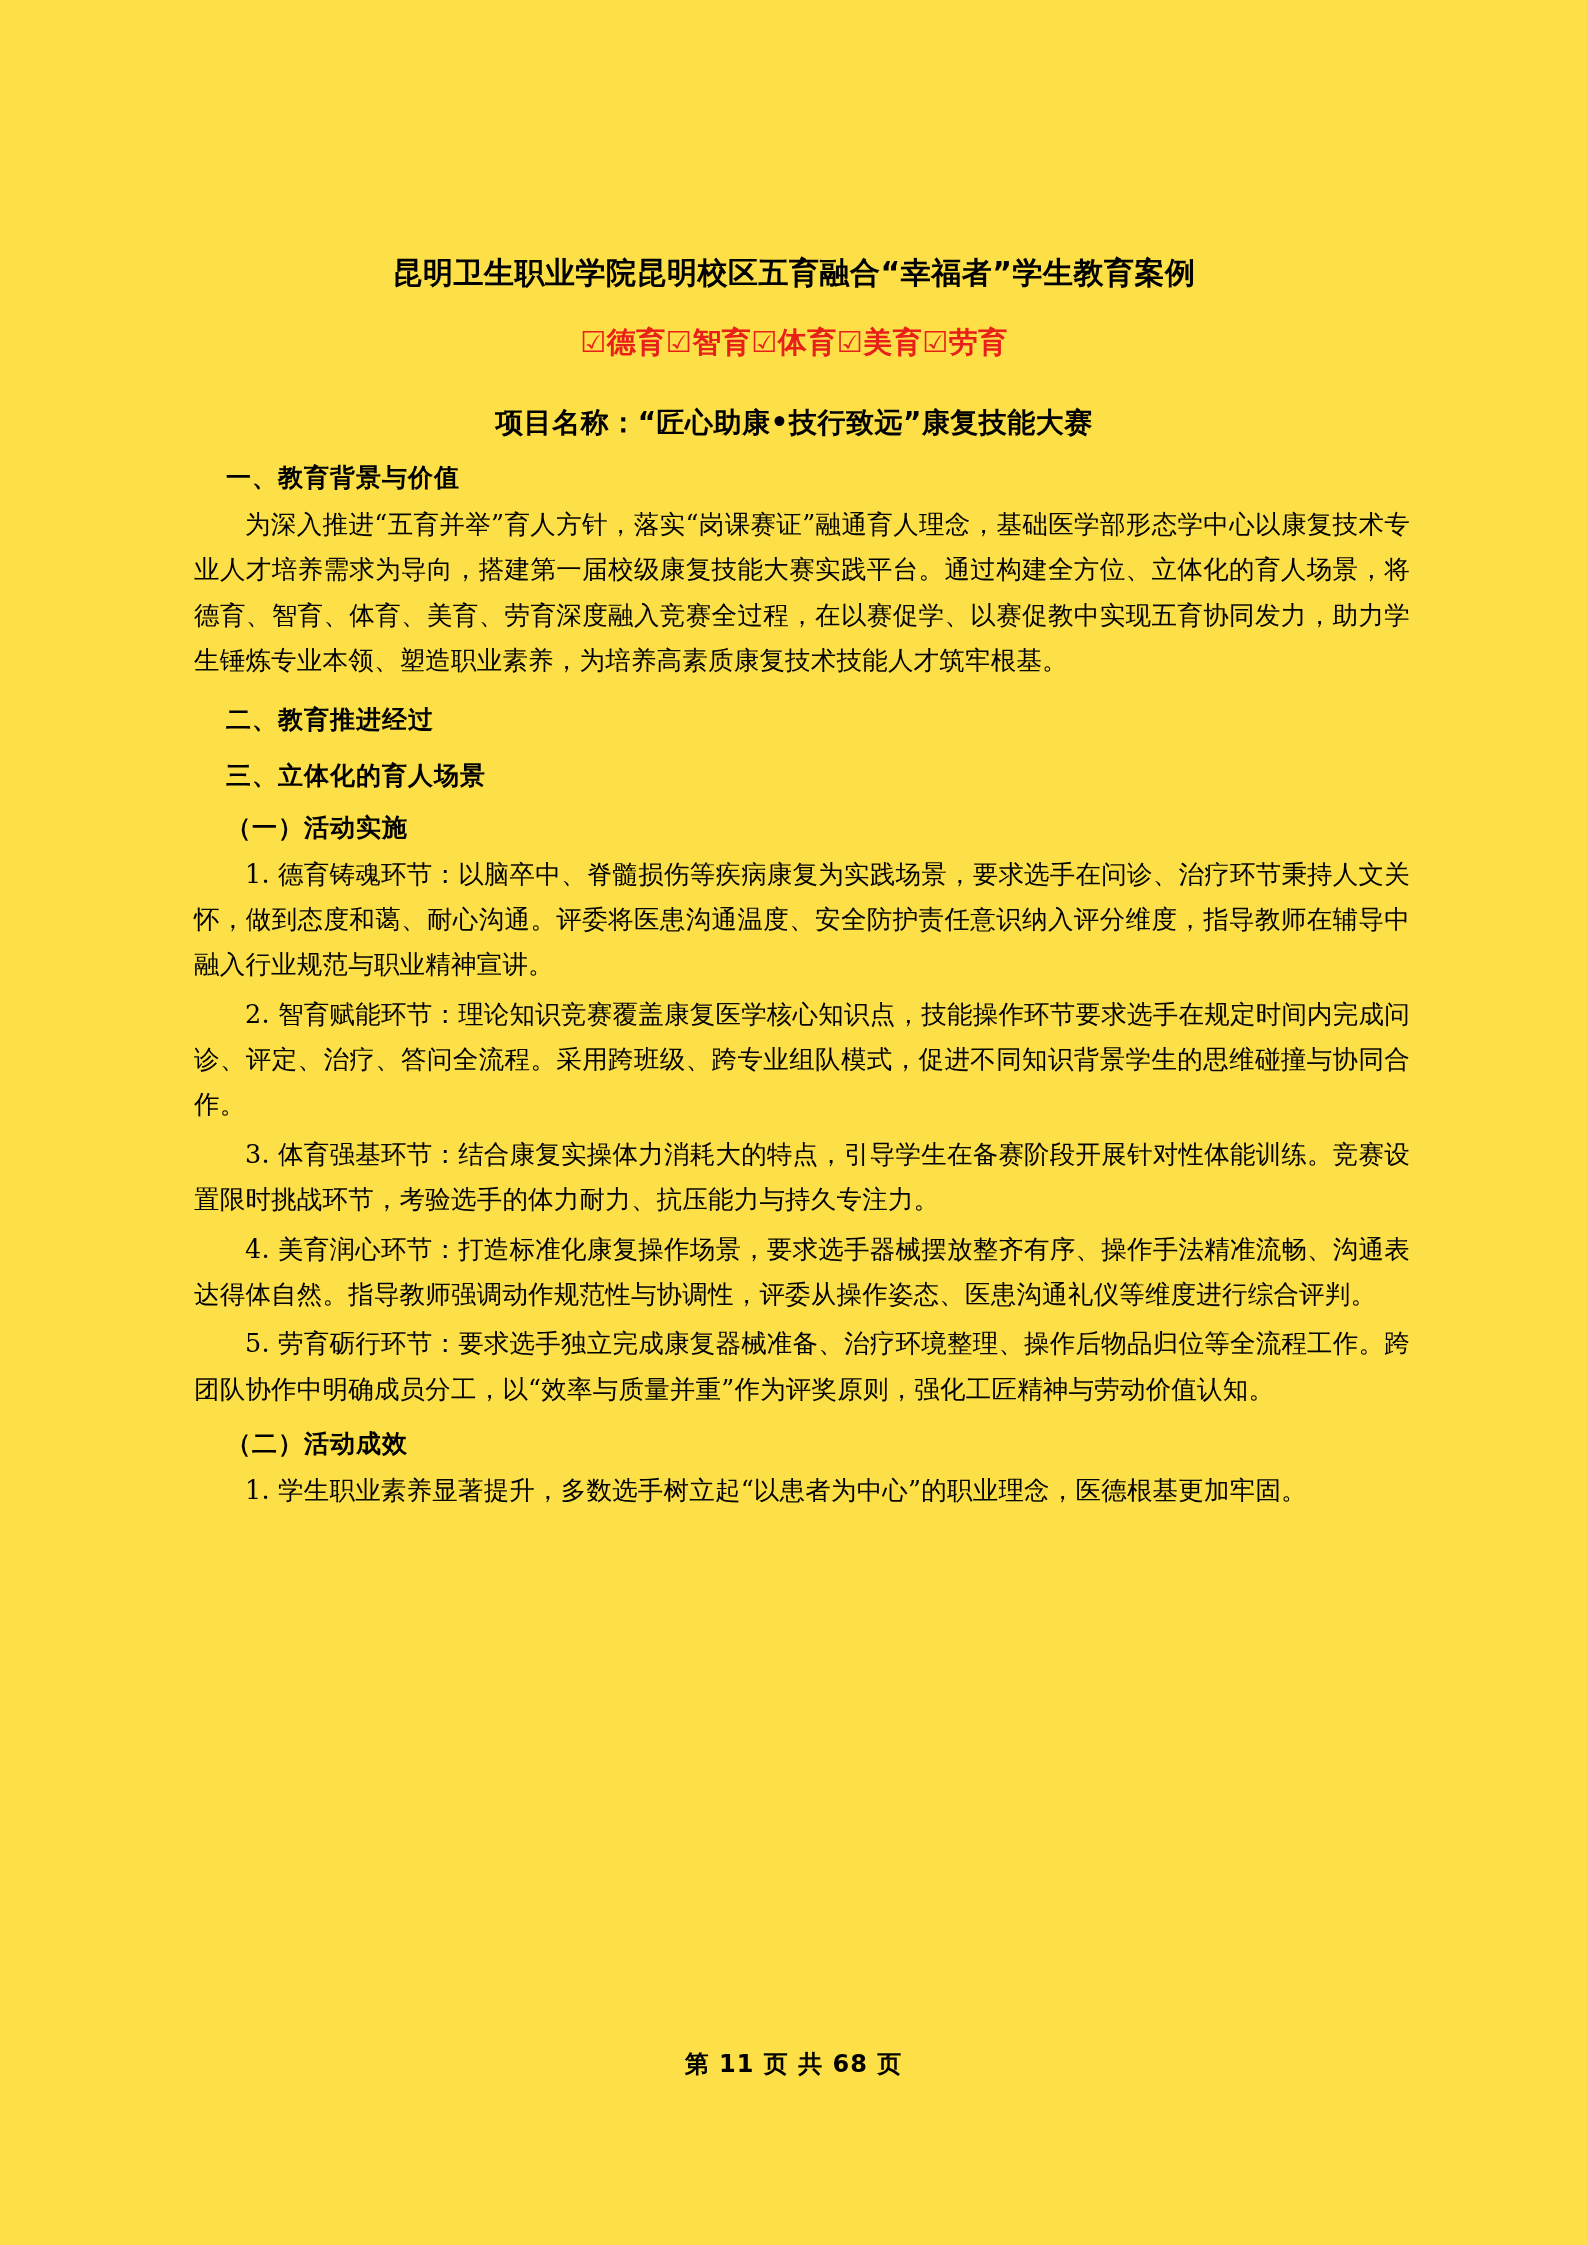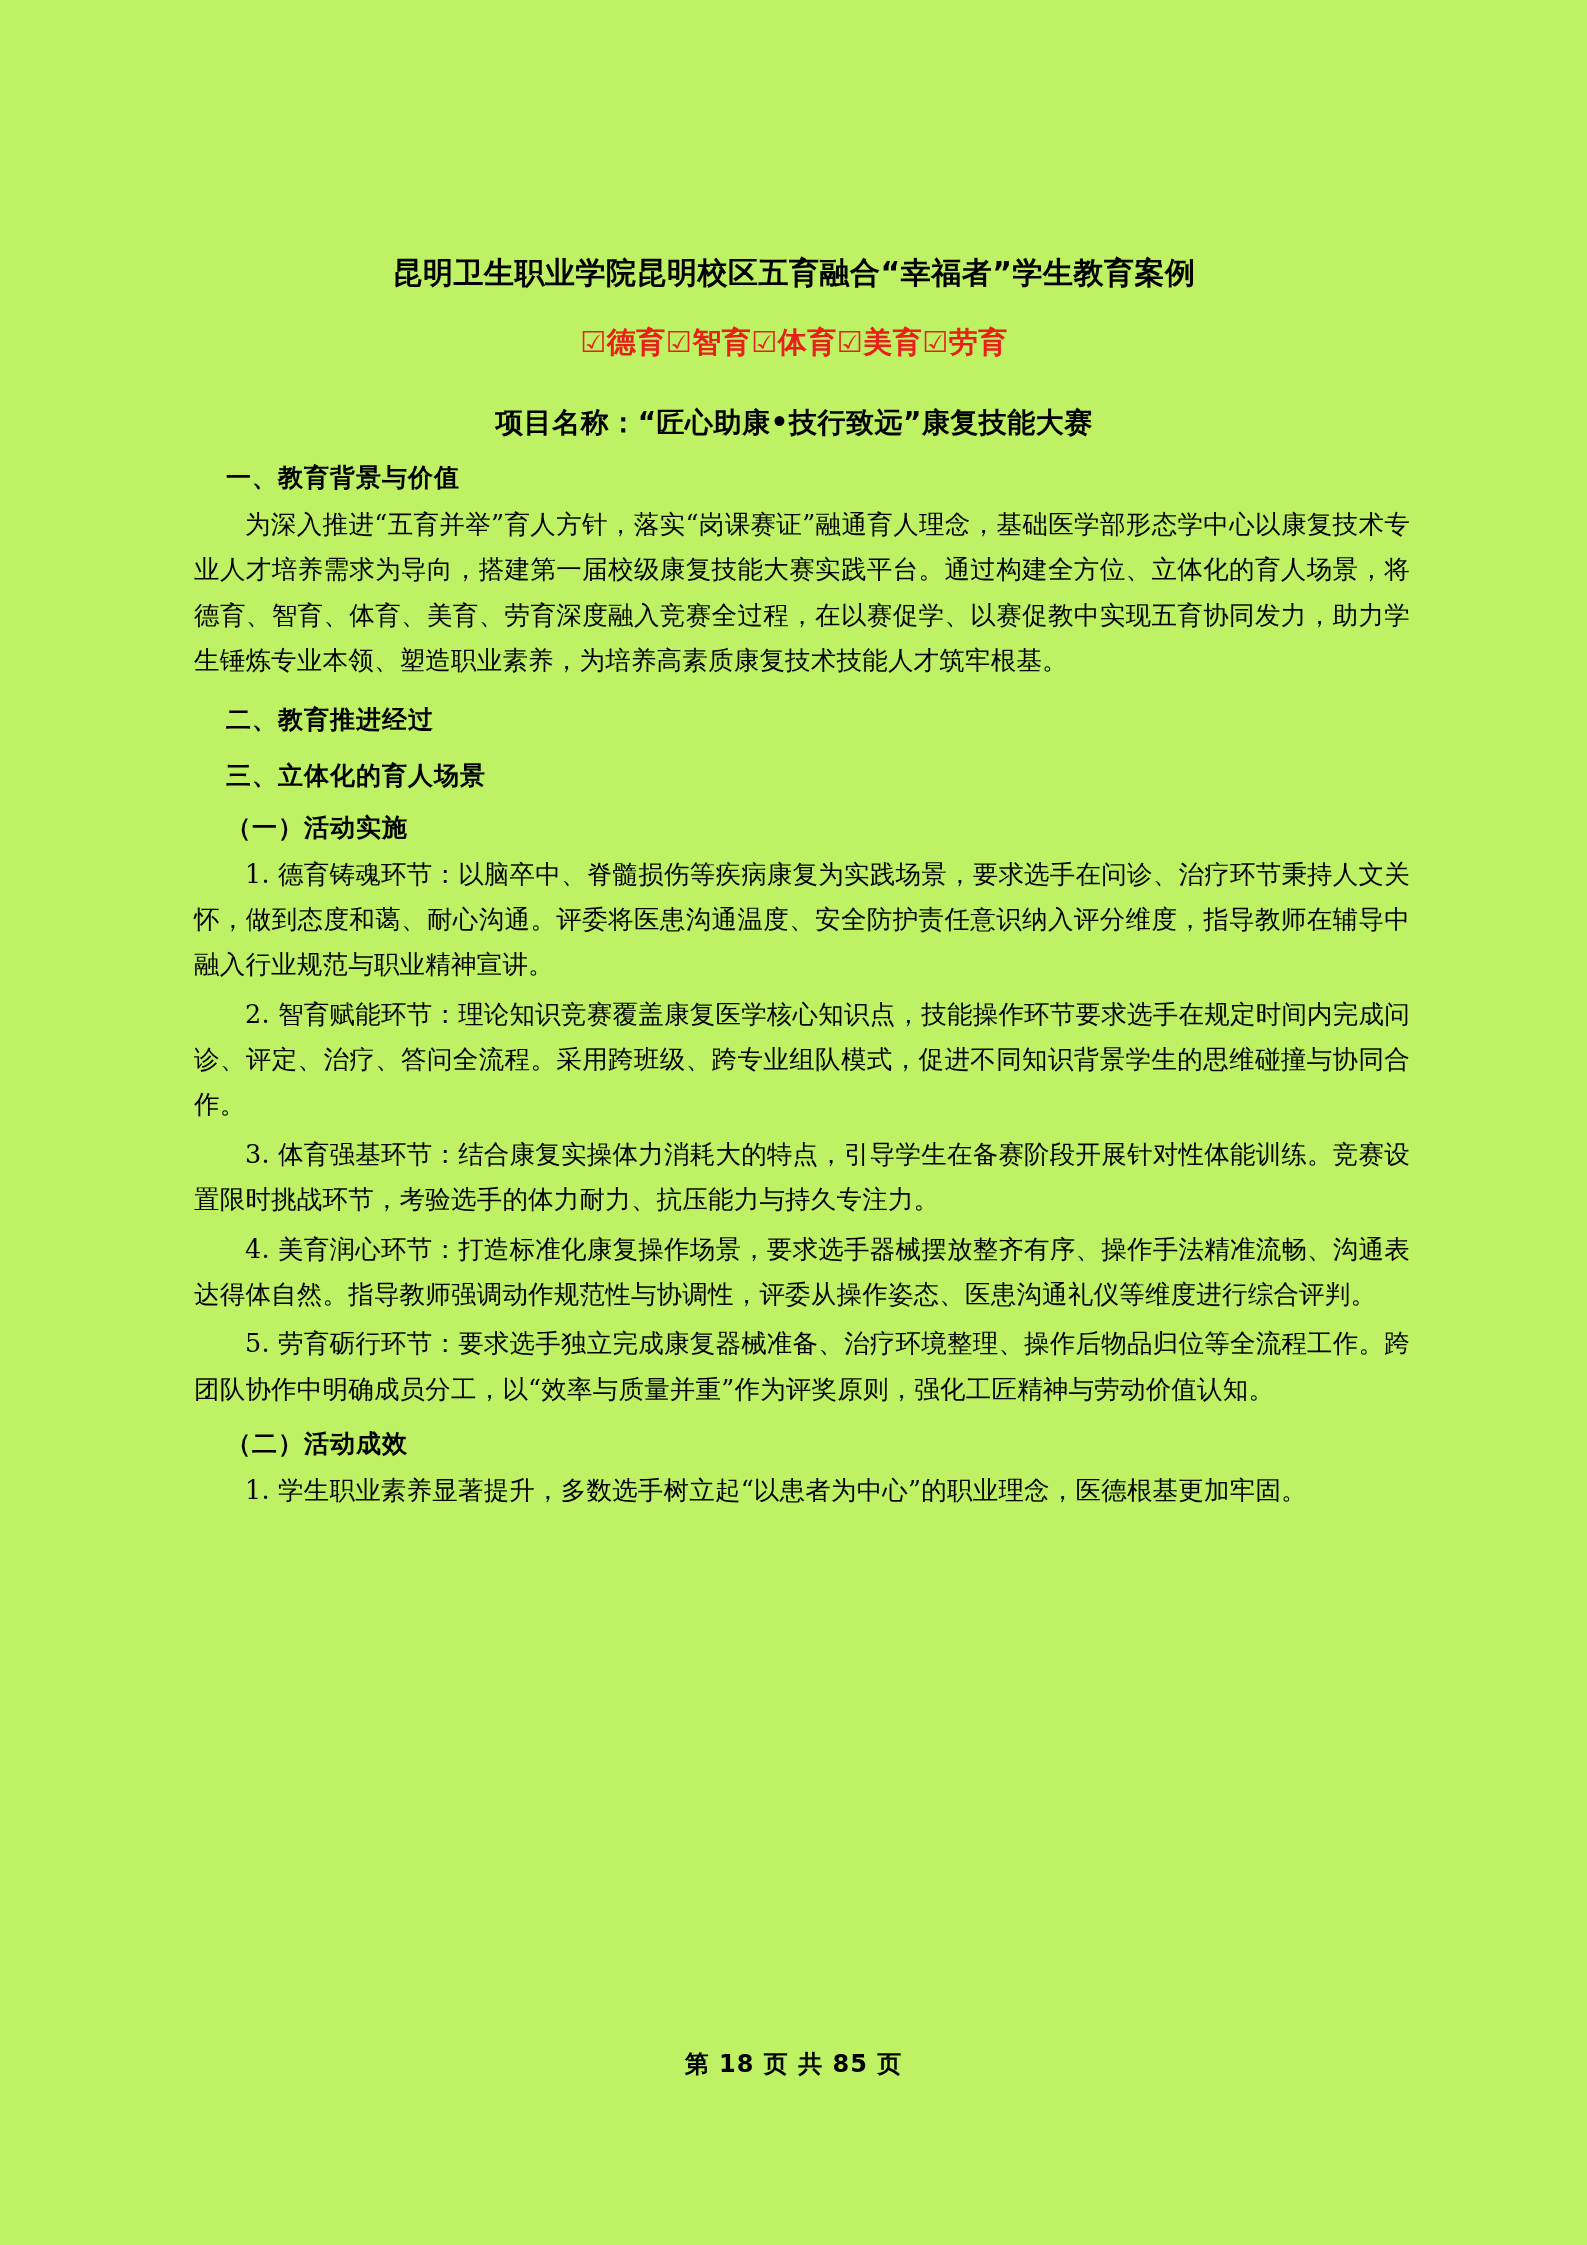"昆明卫生职业学院昆明校区五育融合“幸福者”学生教育案例" .page { background: #bef264 -> #fde047 }
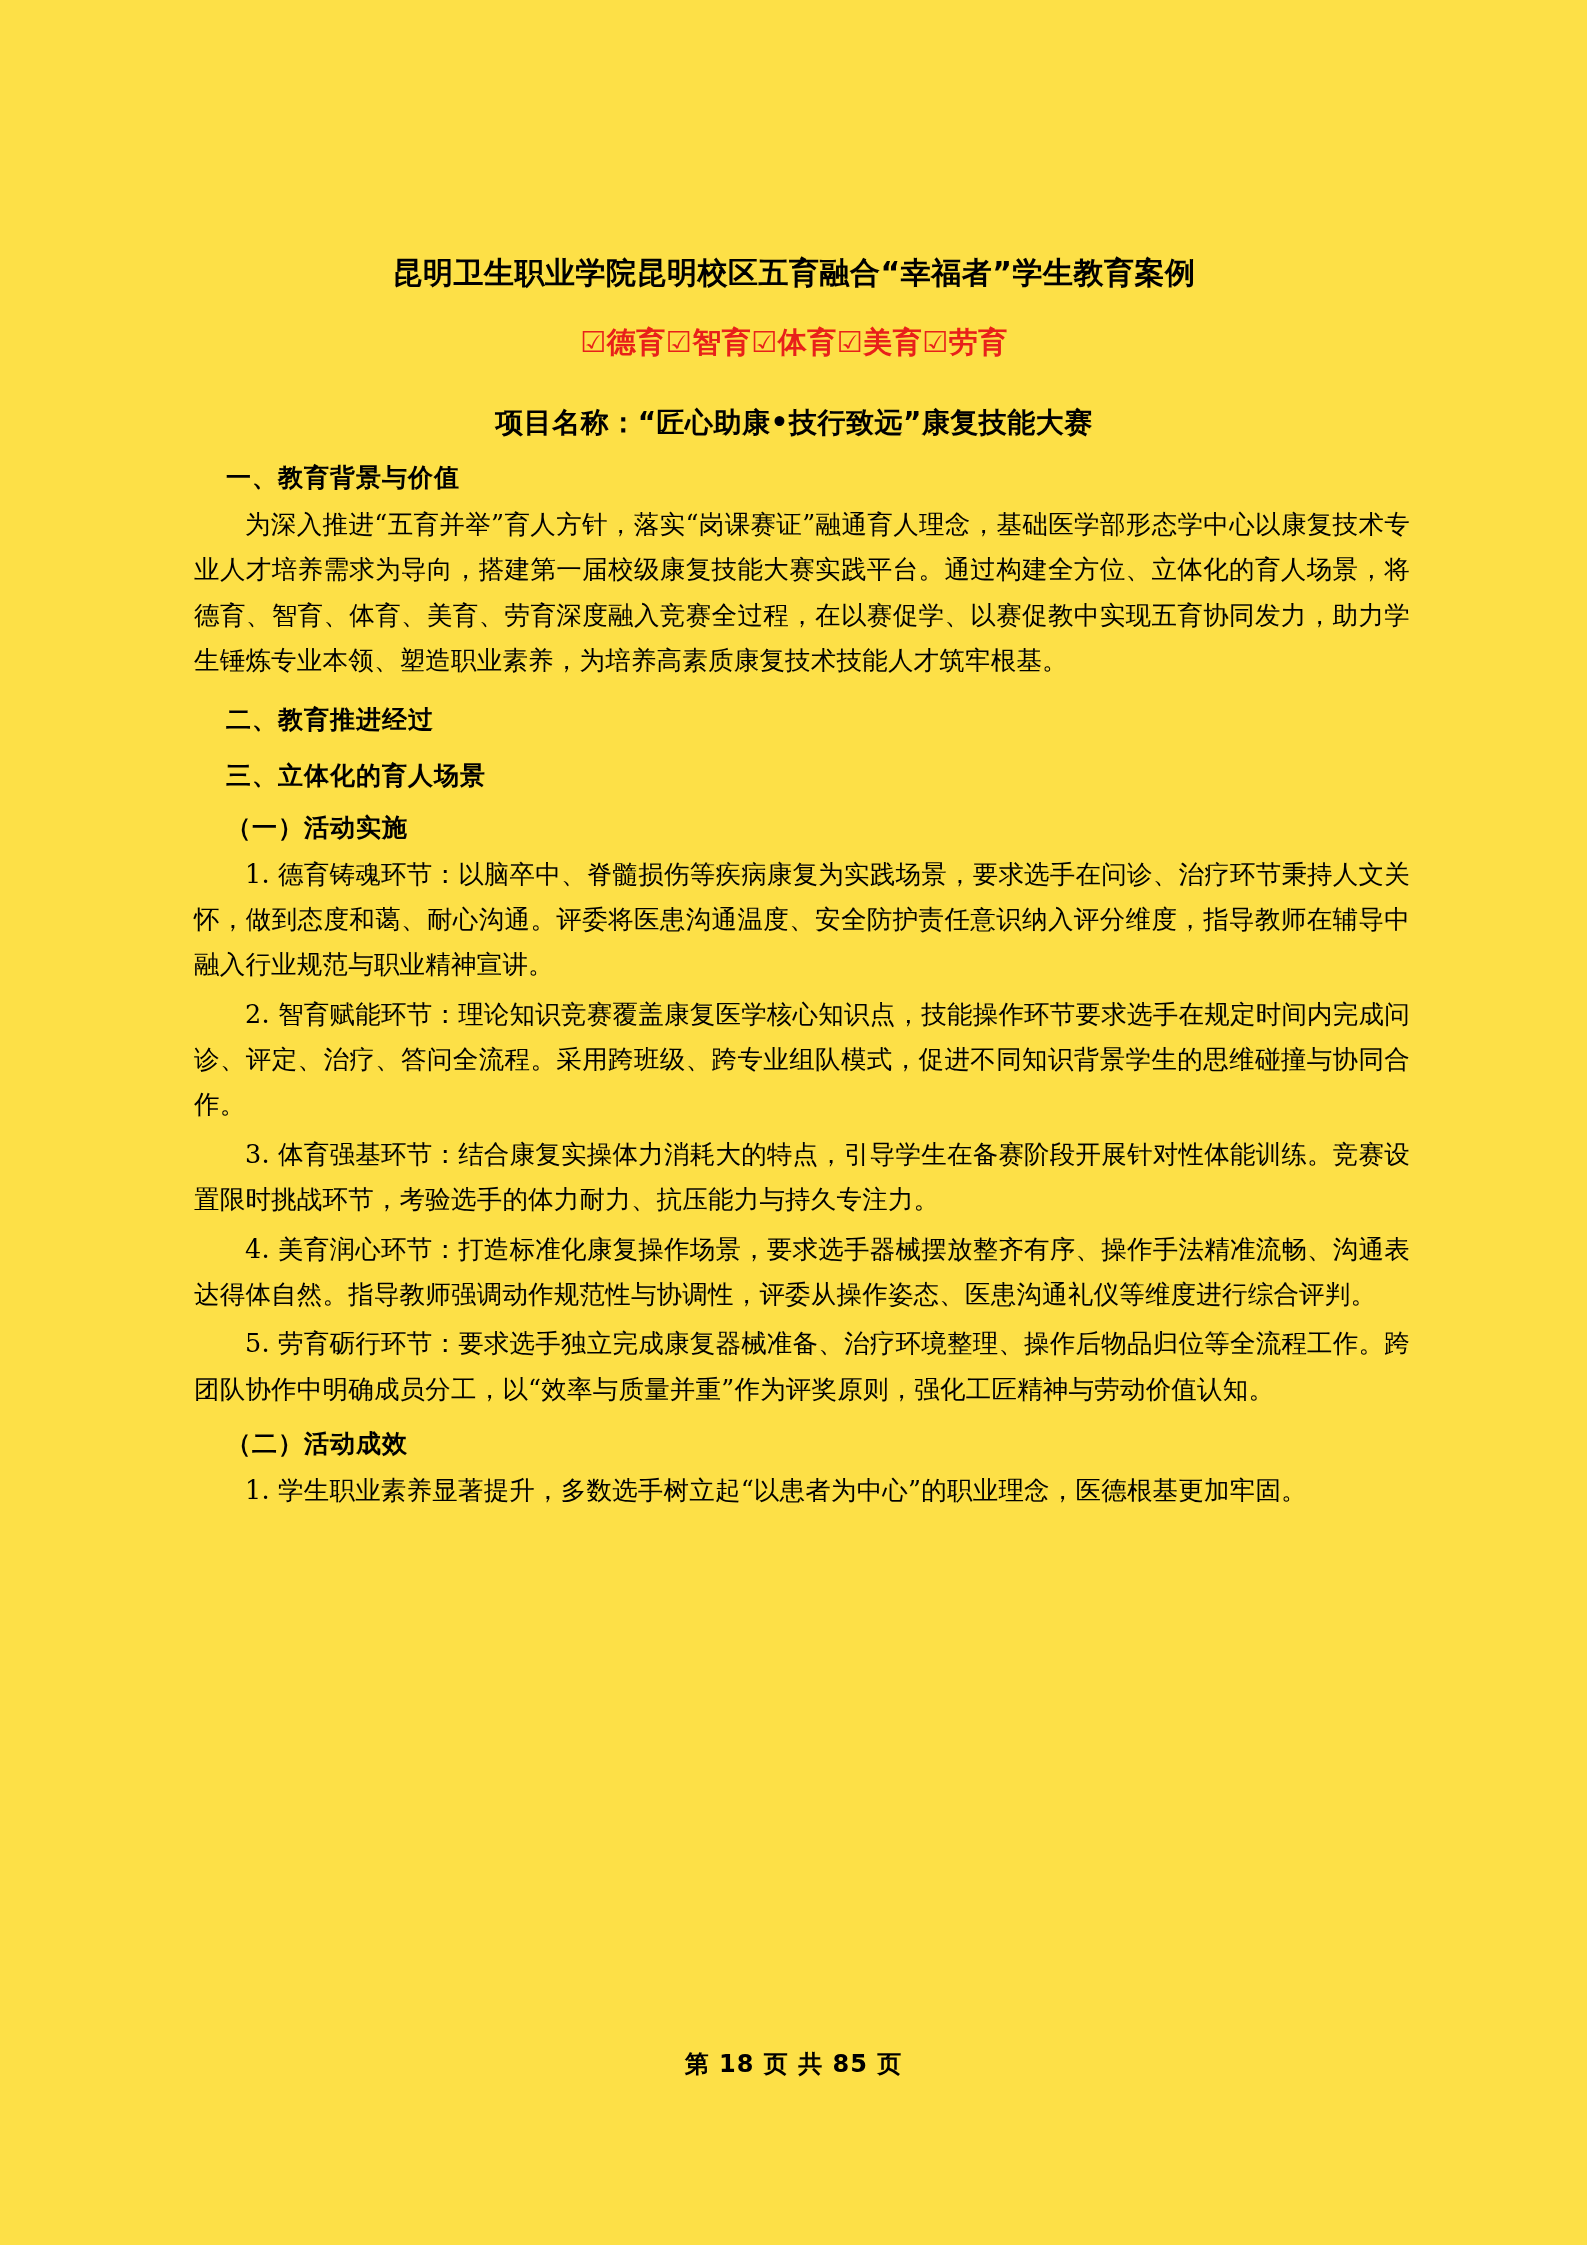"第 18 页 共 85" div.footer { text: 18 页 共 85 -> 11 页 共 68 }
